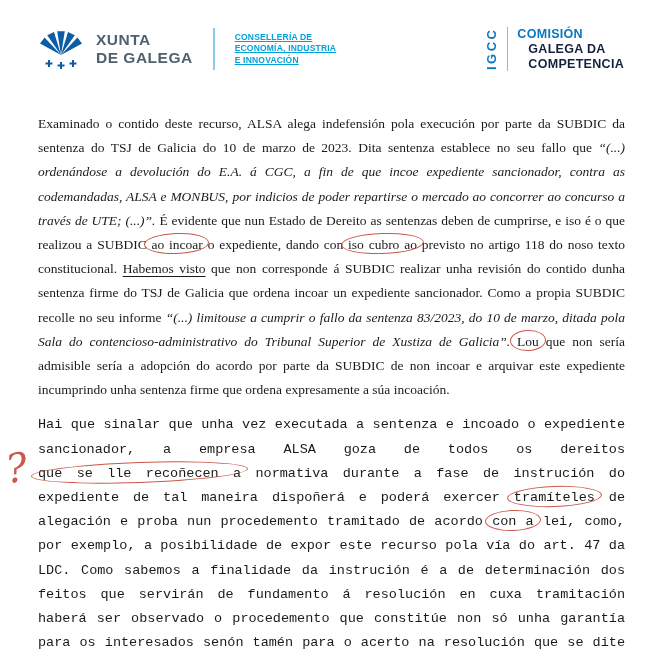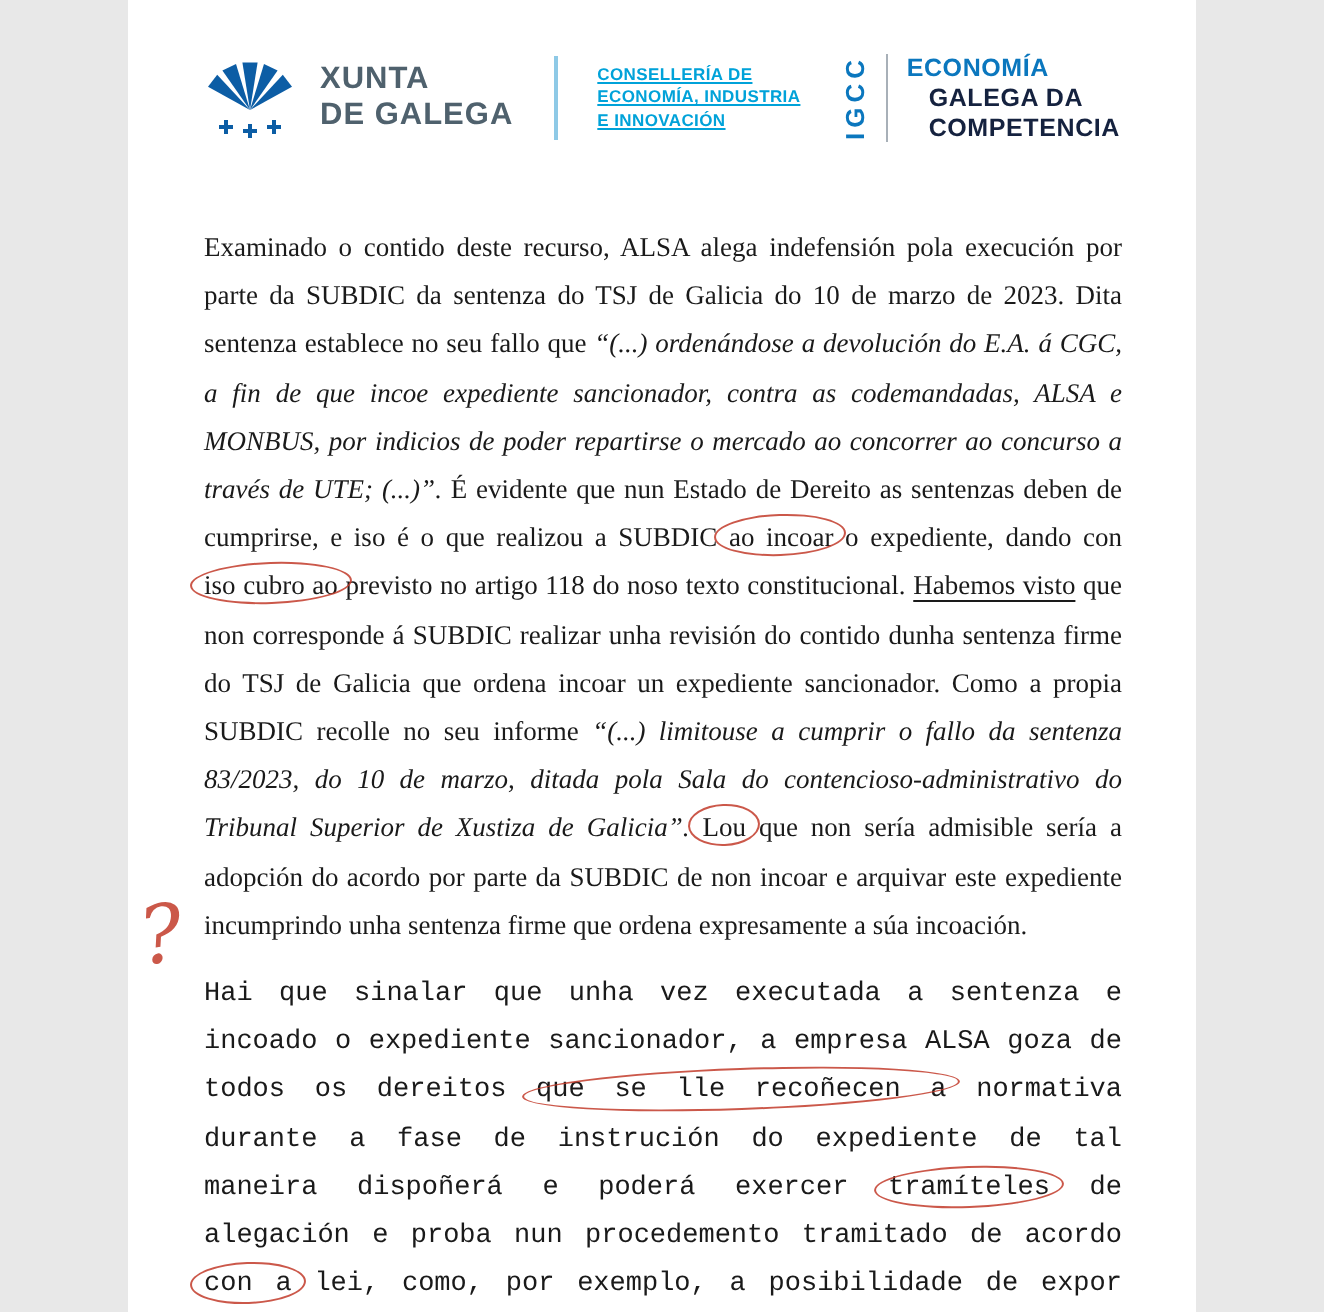"XUNTA" .page { width: 534px -> 662px }
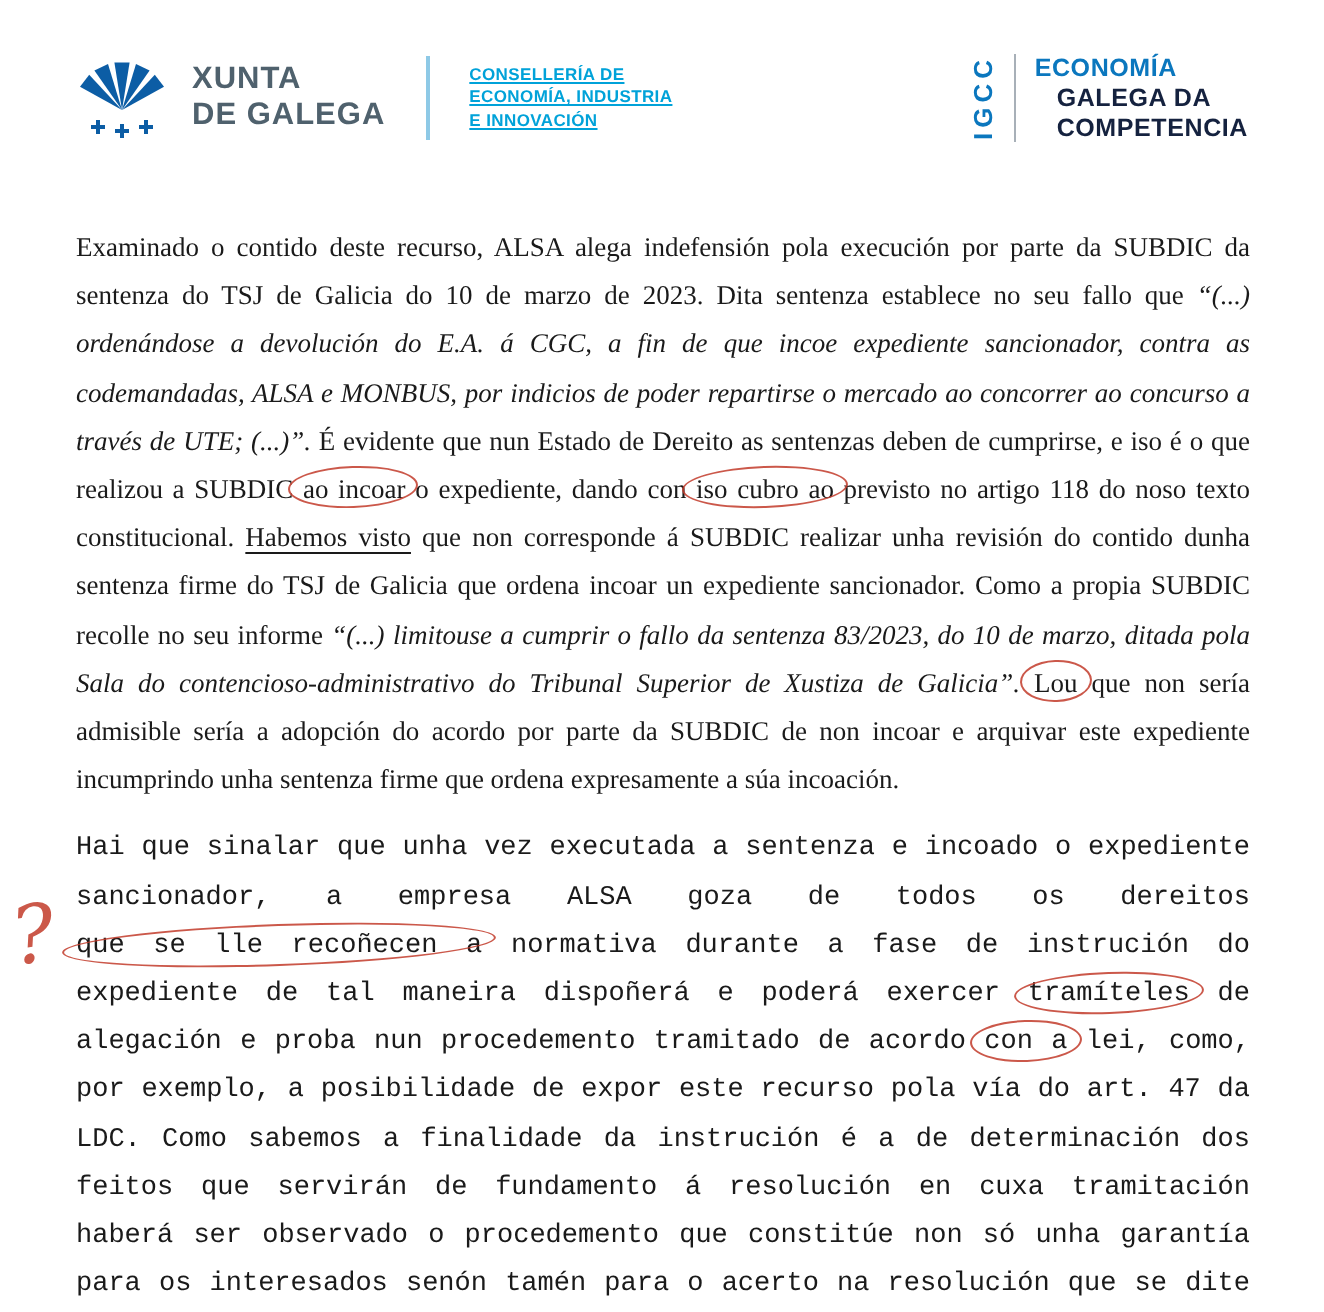"ECONOMÍA" div.l1 { text: ECONOMÍA -> COMISIÓN }
